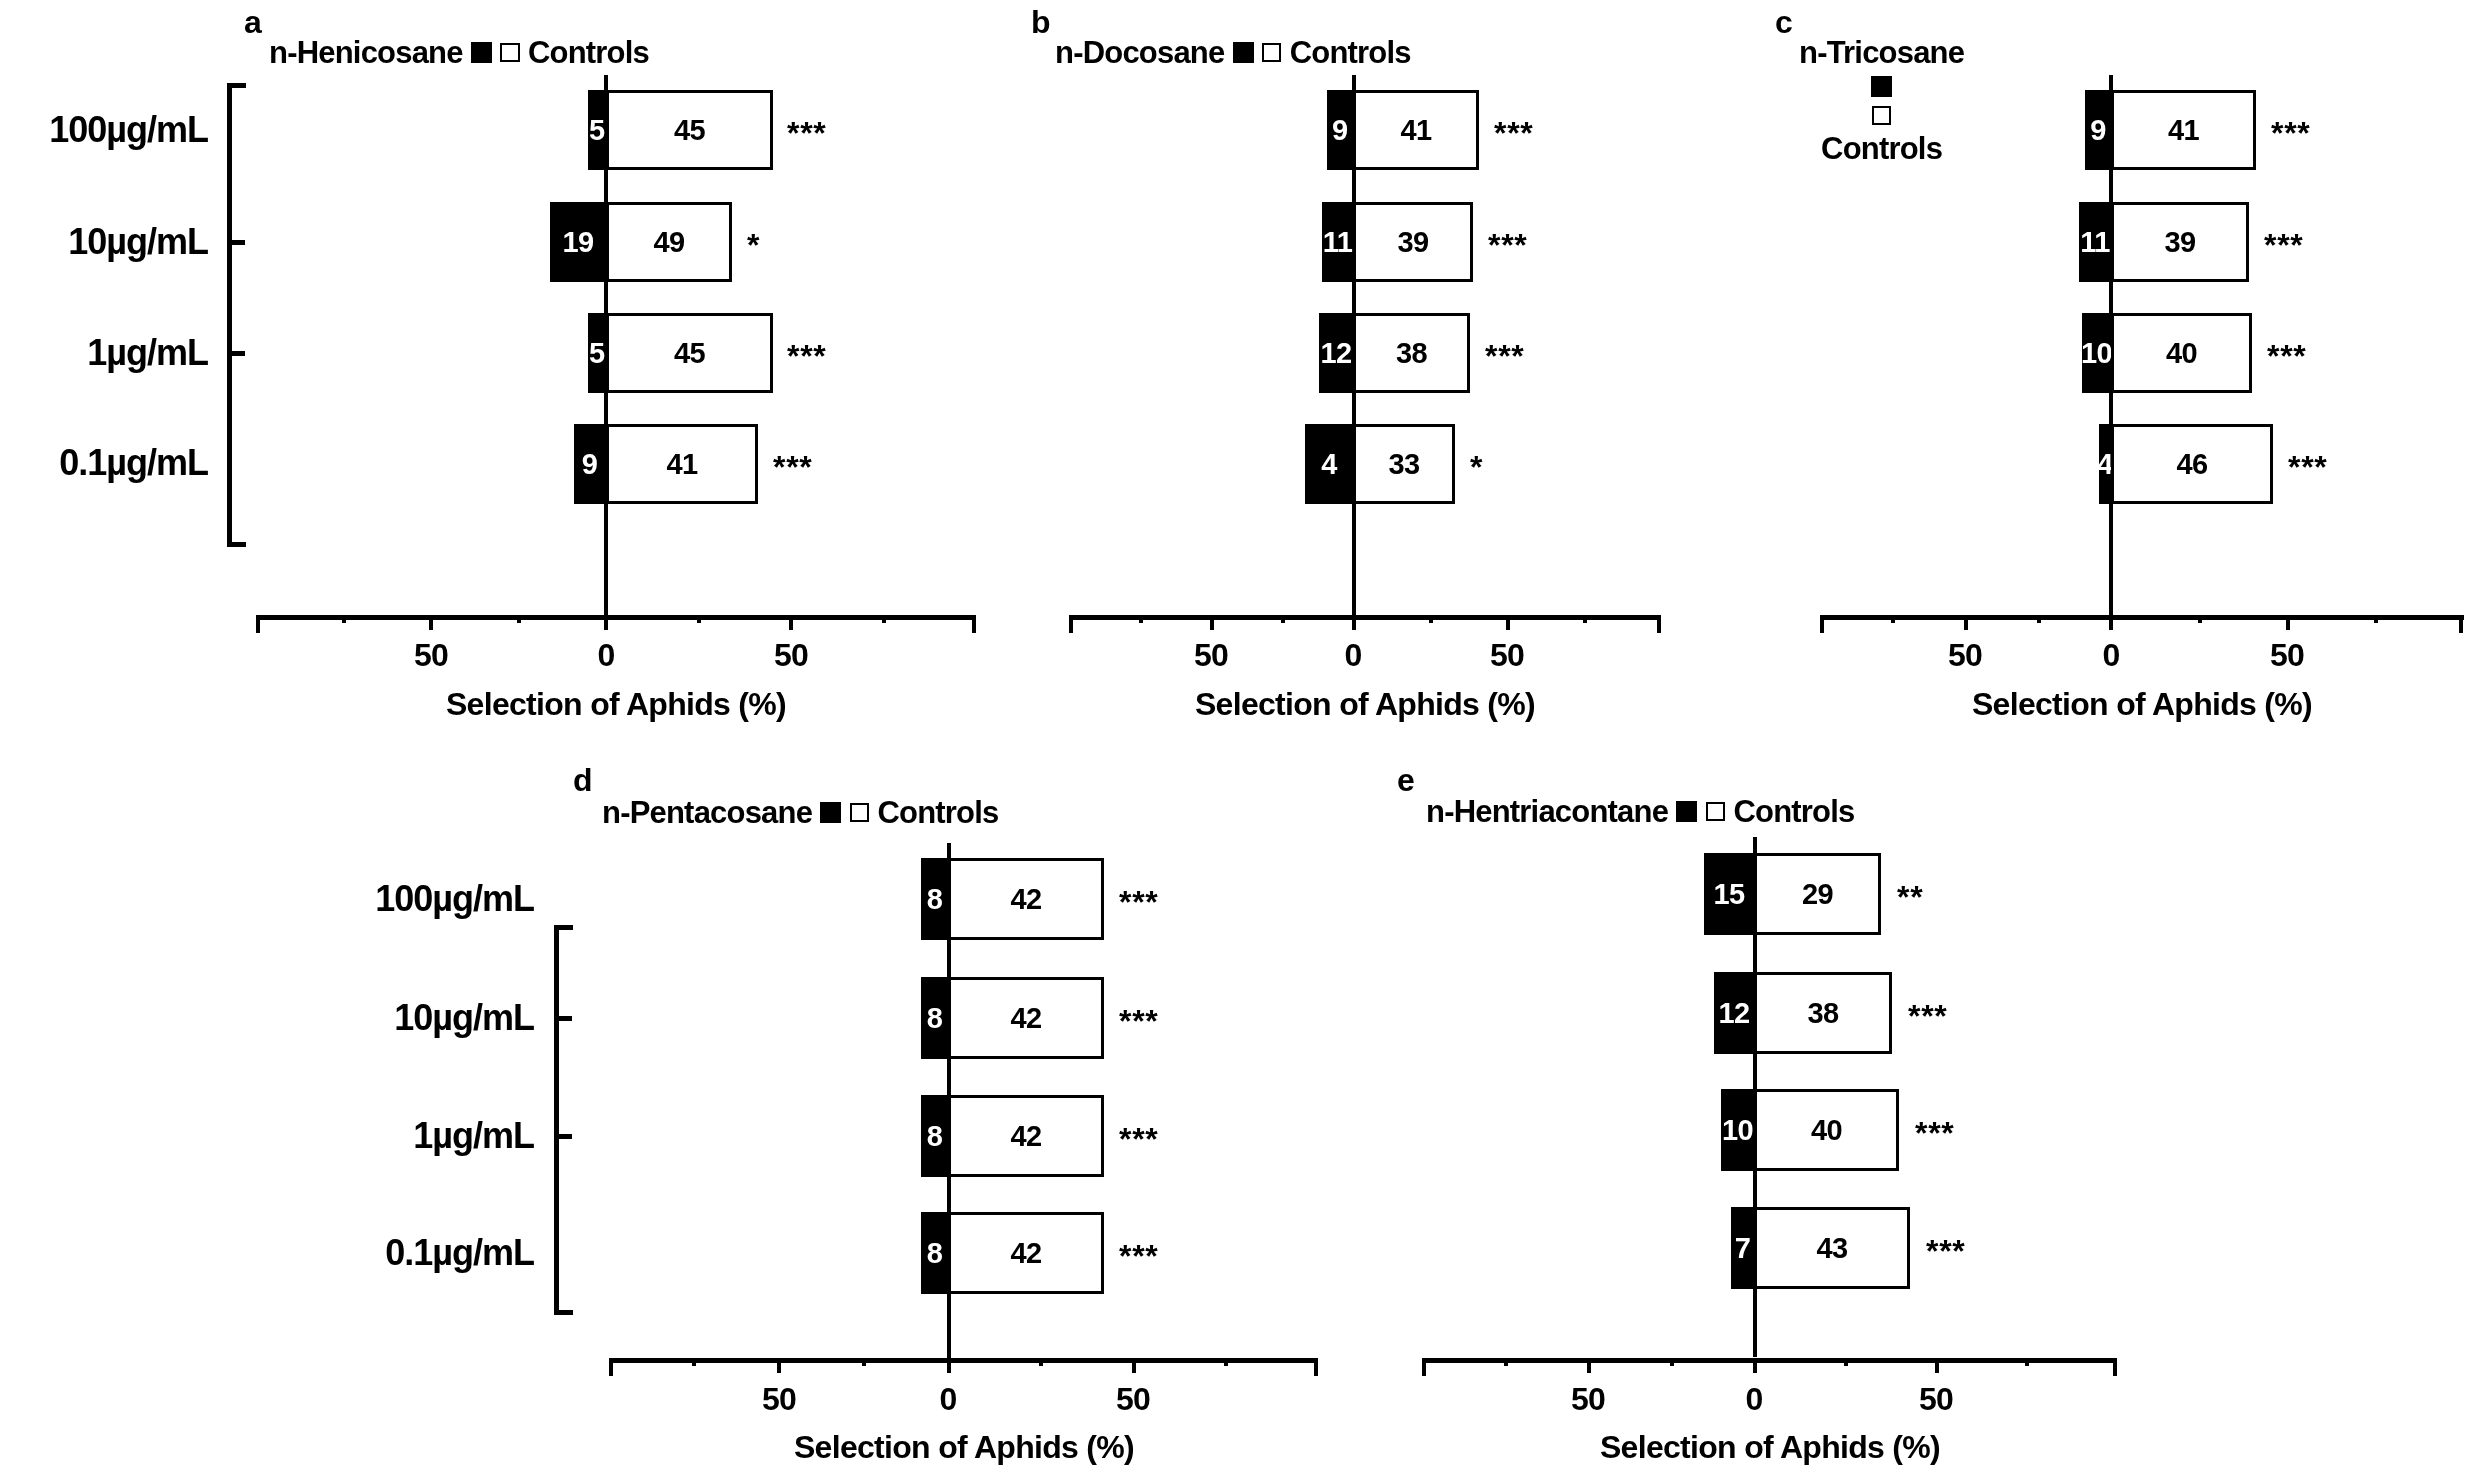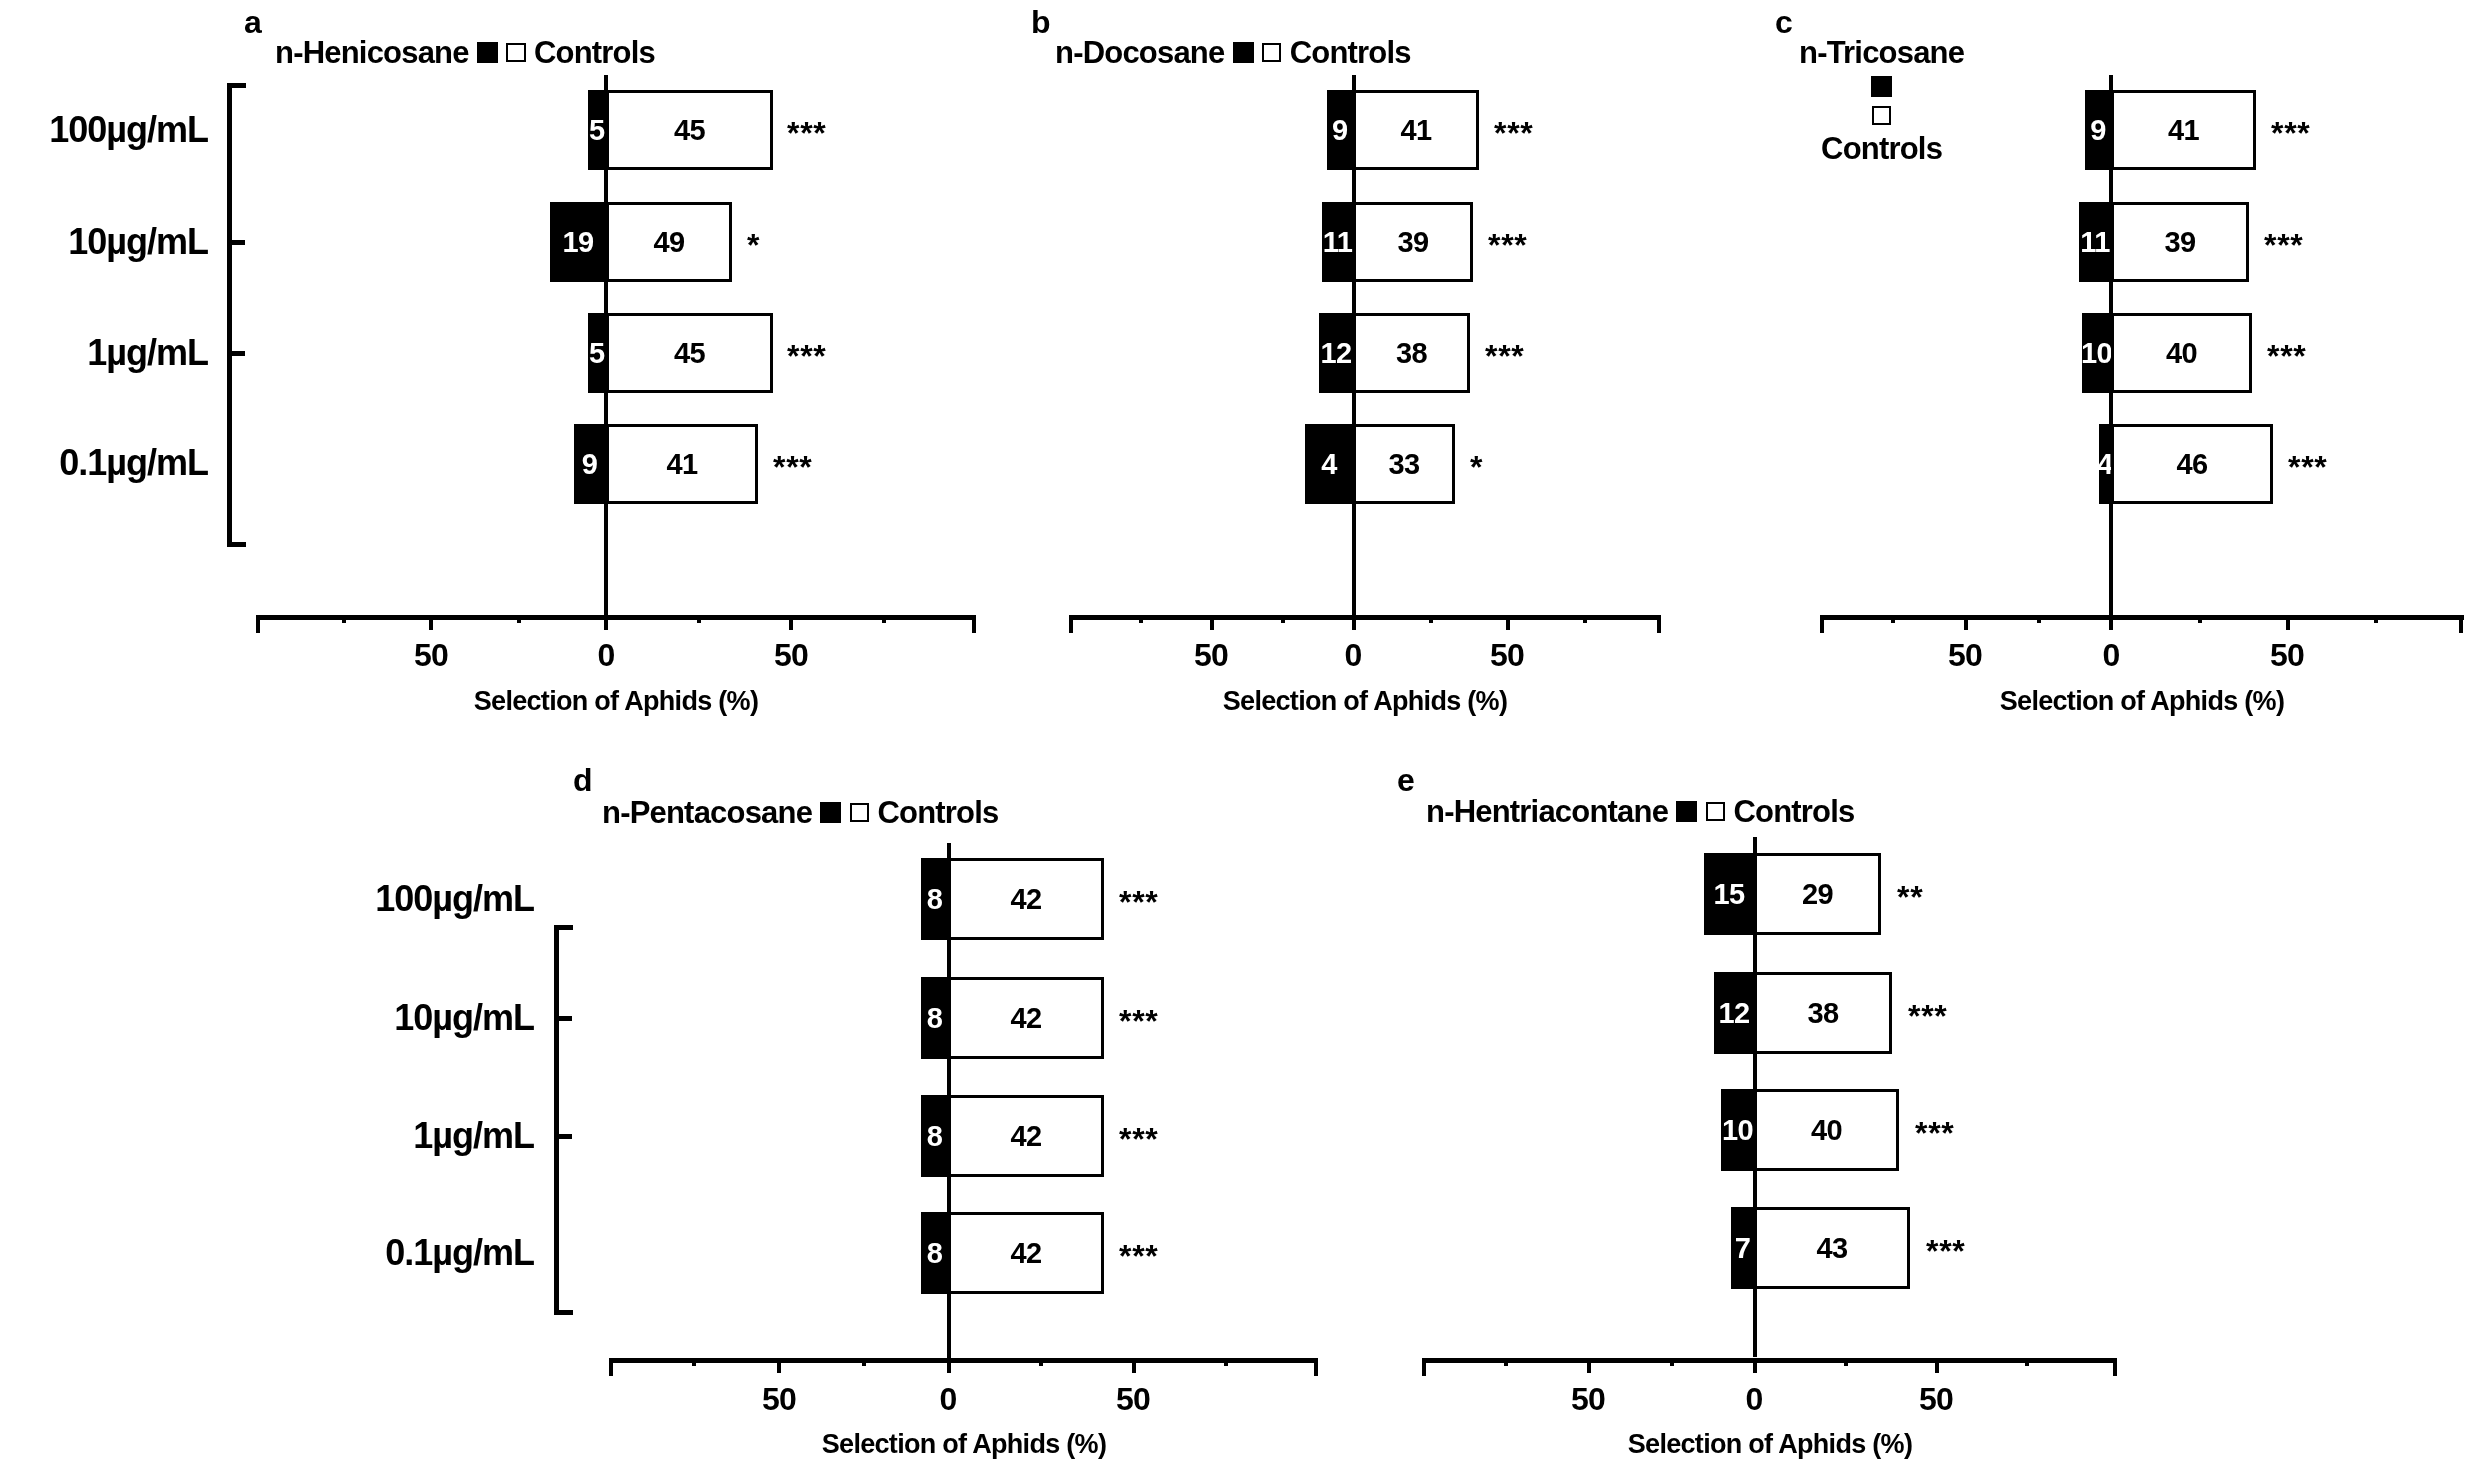"n-Henicosane" div.panel-title { left: 275px -> 269px }
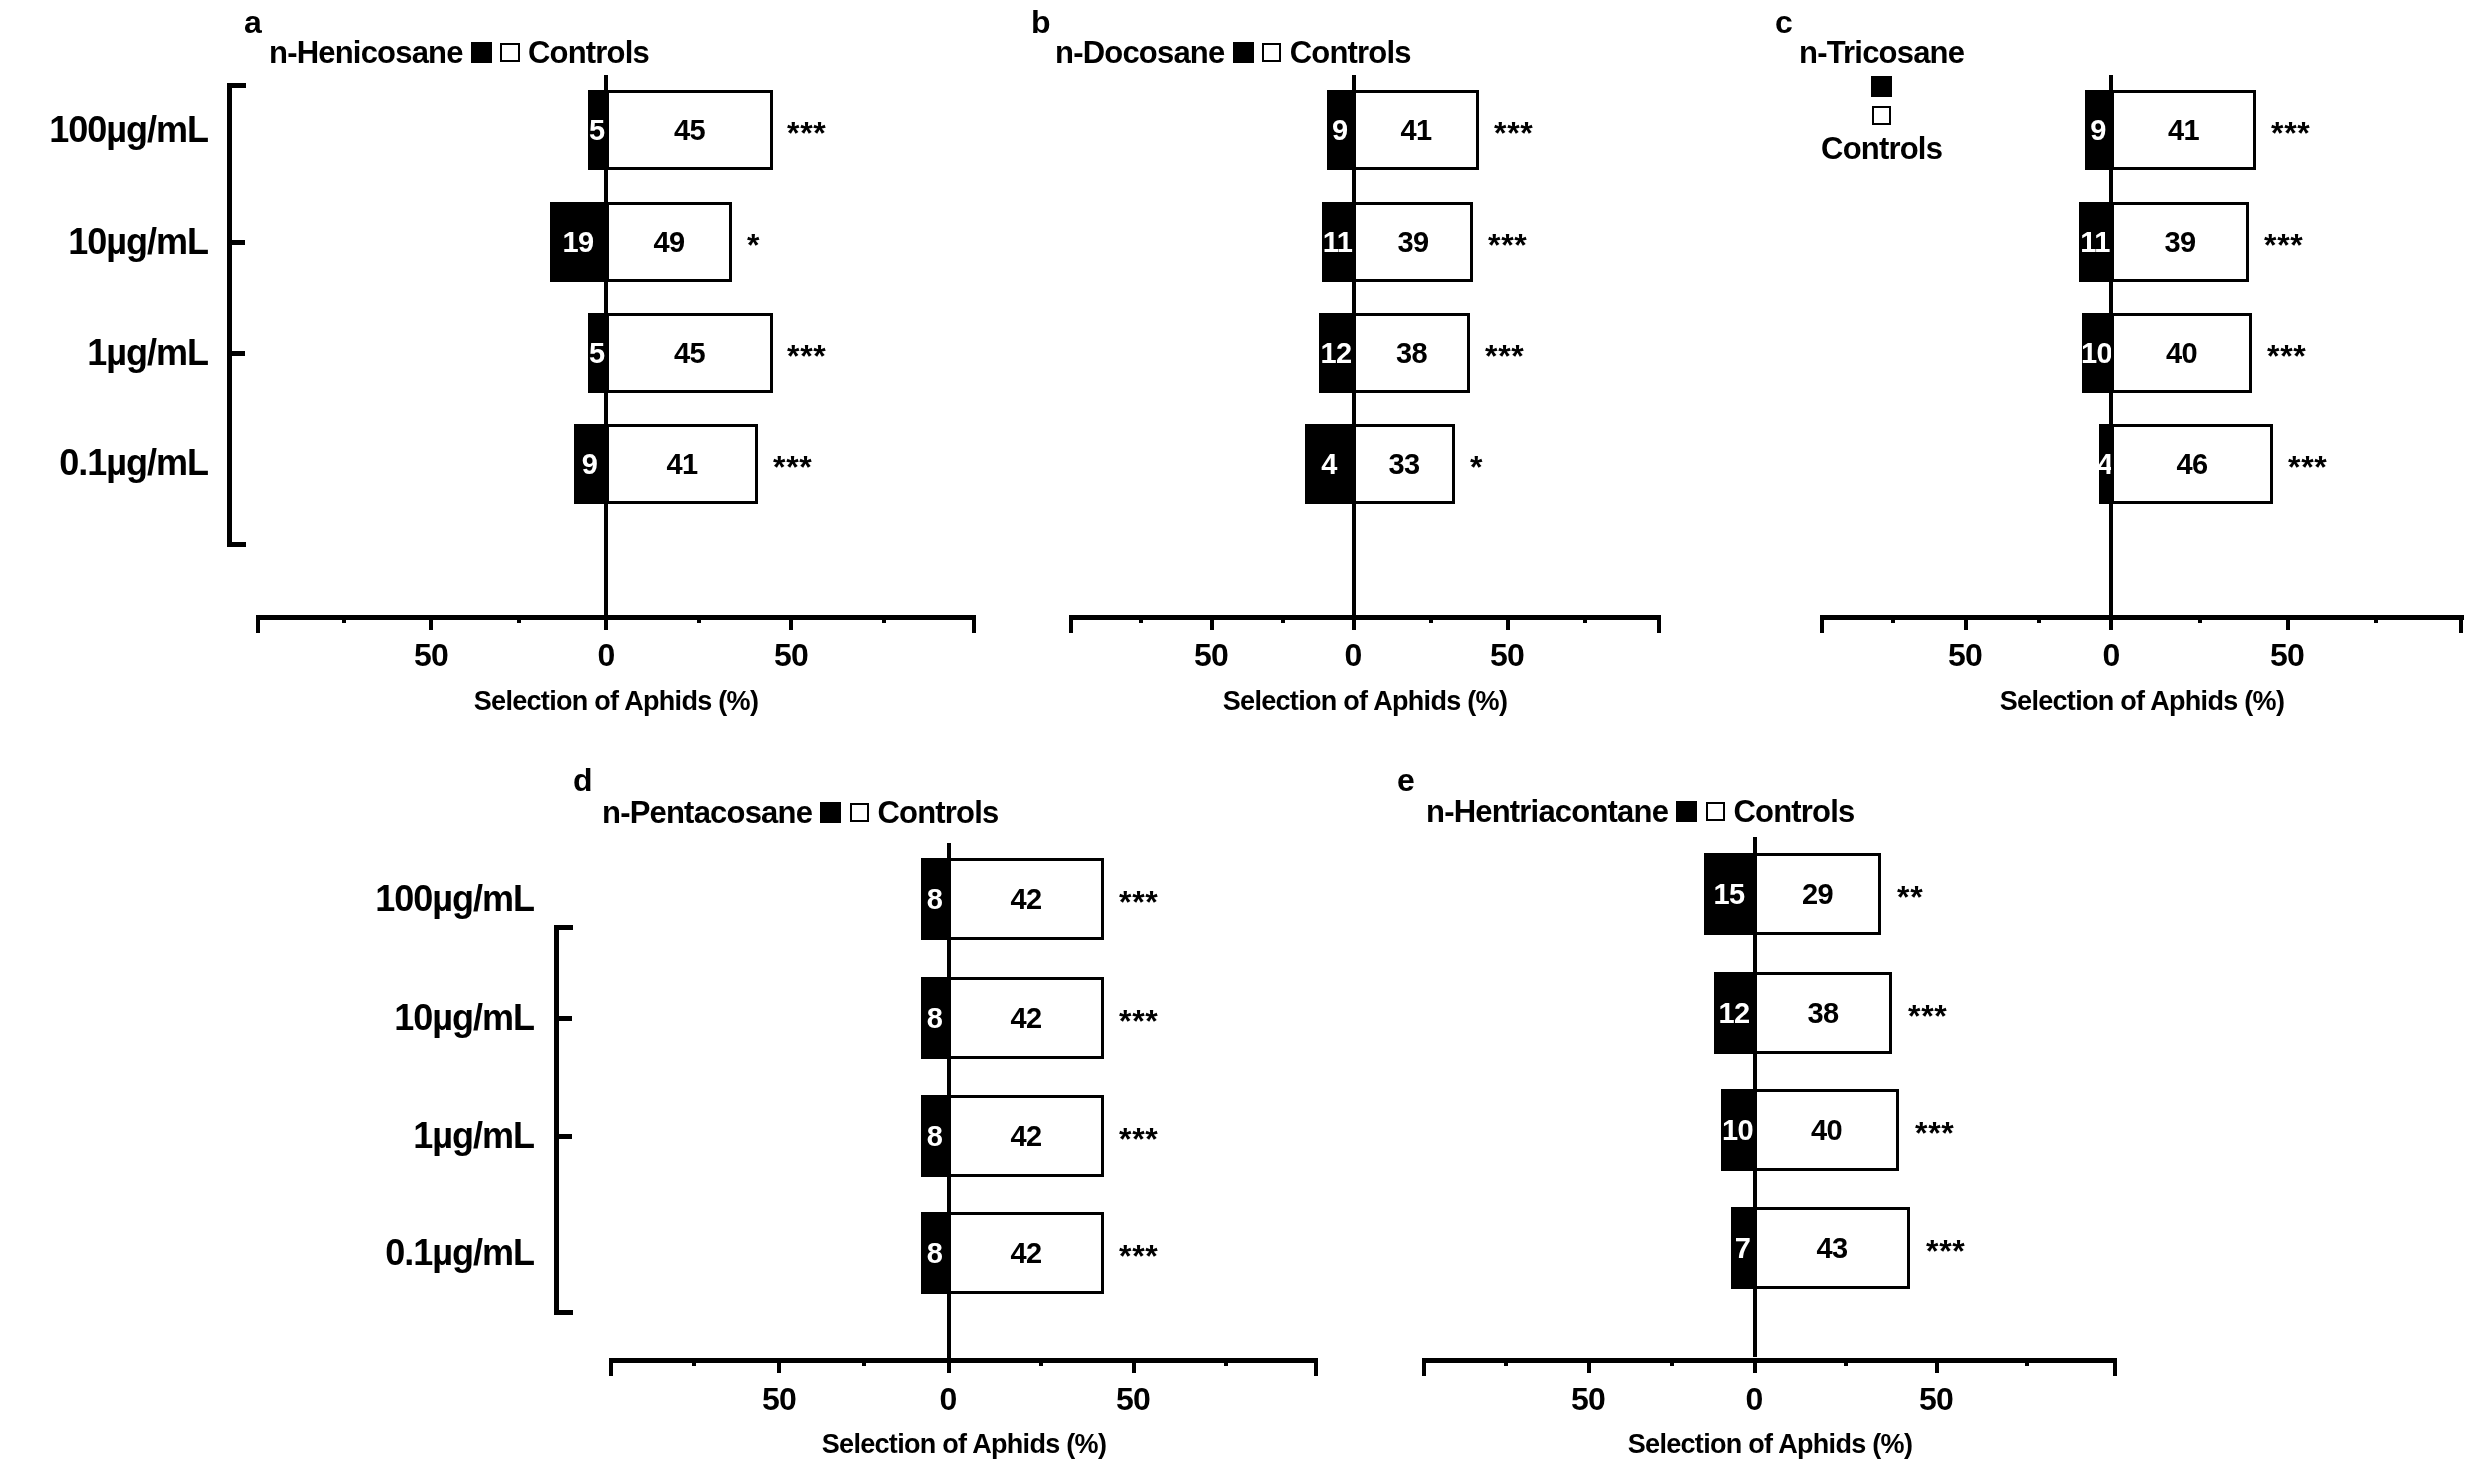"Selection of Aphids (%)" .xaxis-title { font-size: 27px -> 32px }
